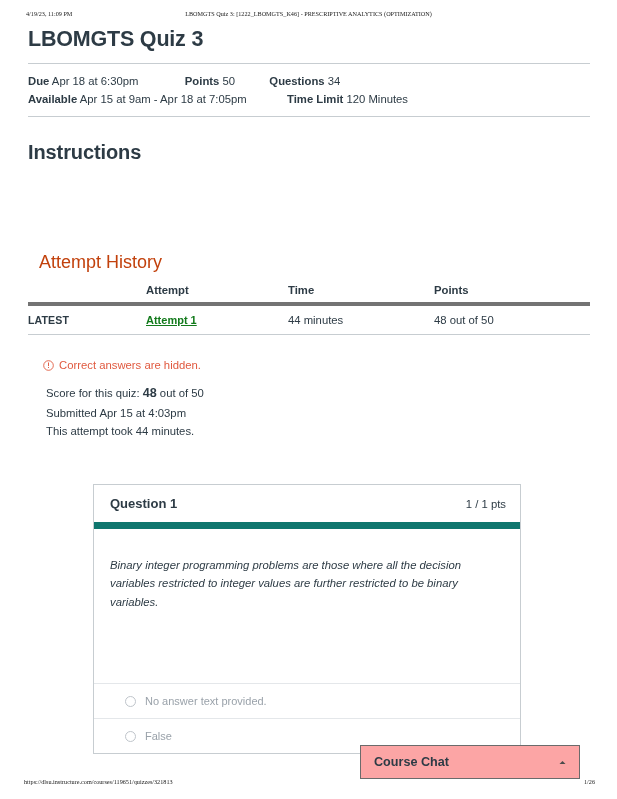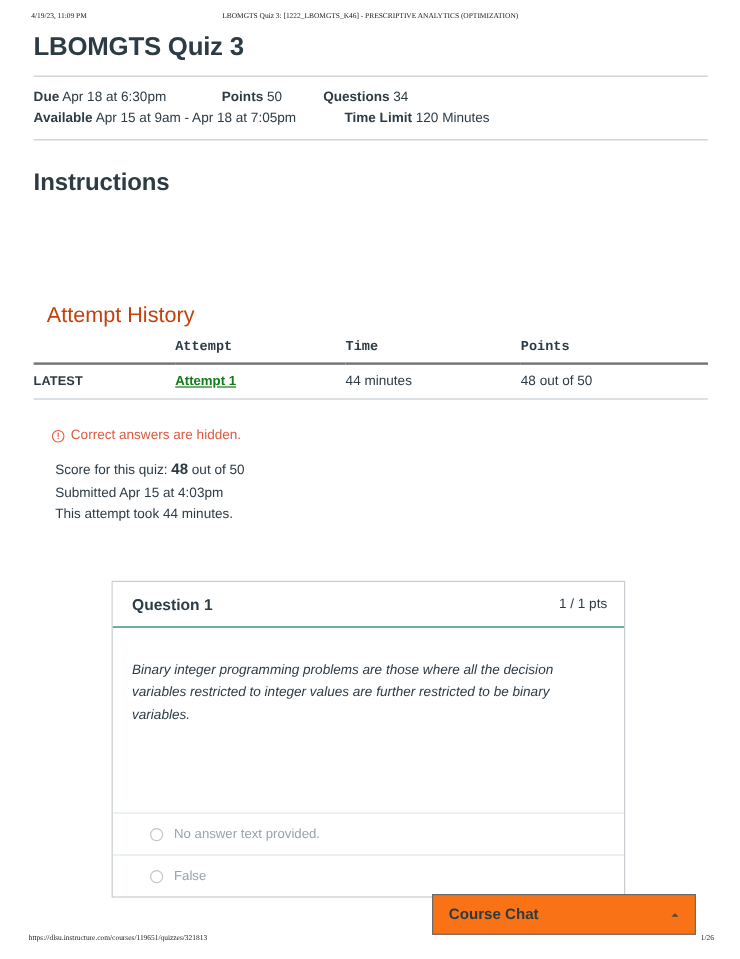"Attempt" .attempt-table thead tr { border-bottom: 2px solid #737373 -> 4px solid #737373; font-family: Liberation Mono, monospace -> none }
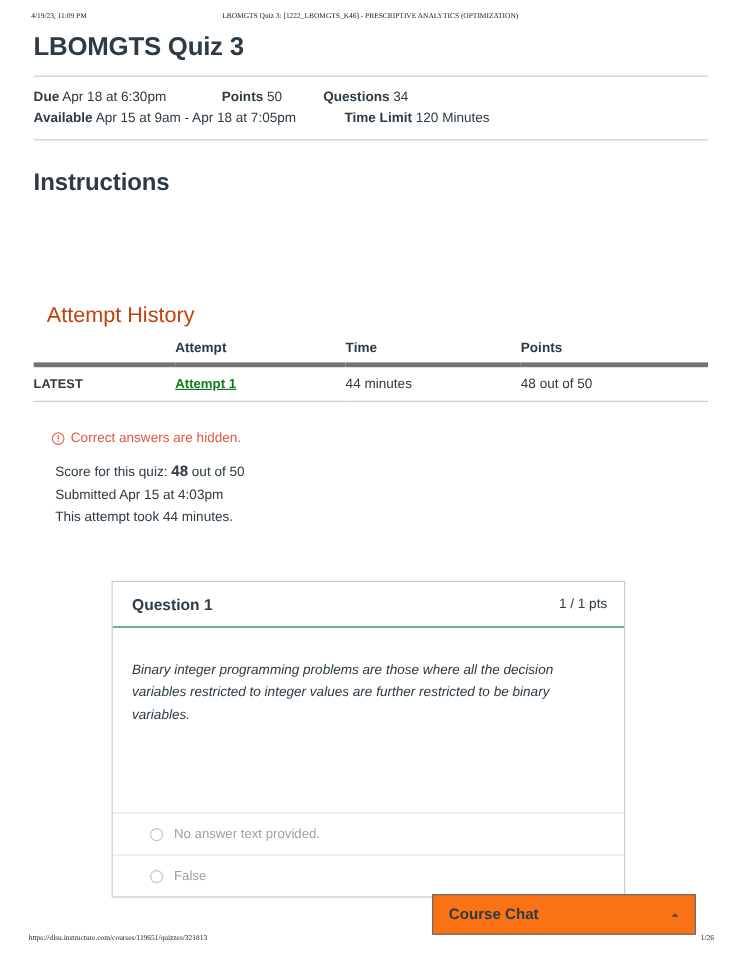"Question 1" .question-header { border-bottom: 1px solid #0f766e -> 7px solid #0f766e }
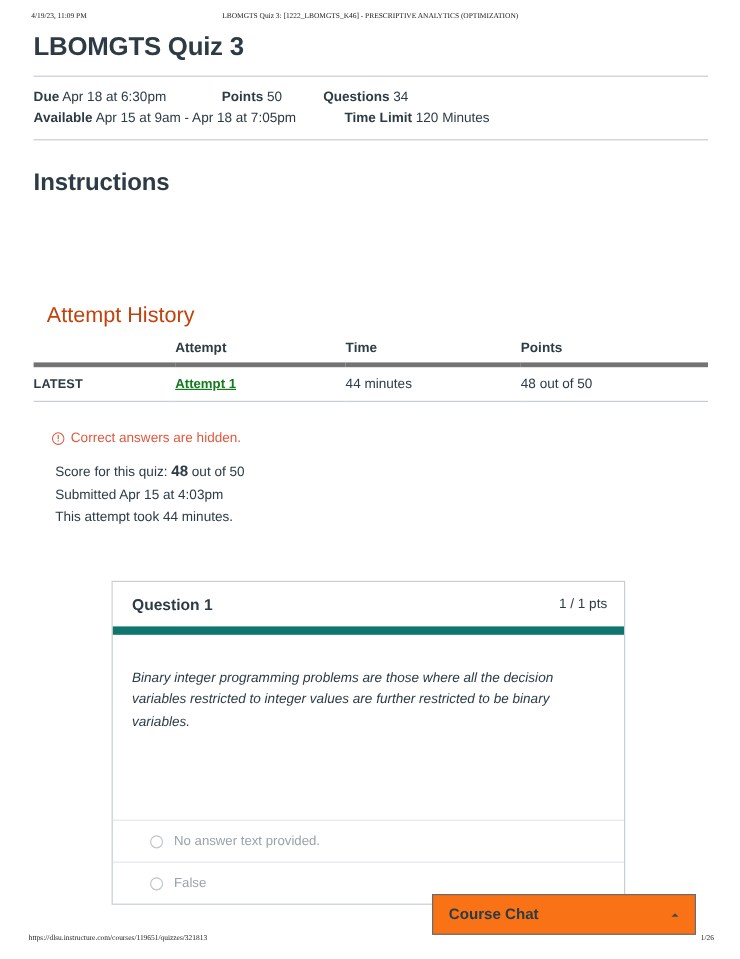"Course Chat" .course-chat { background: #f97316 -> #fca5a5 }
